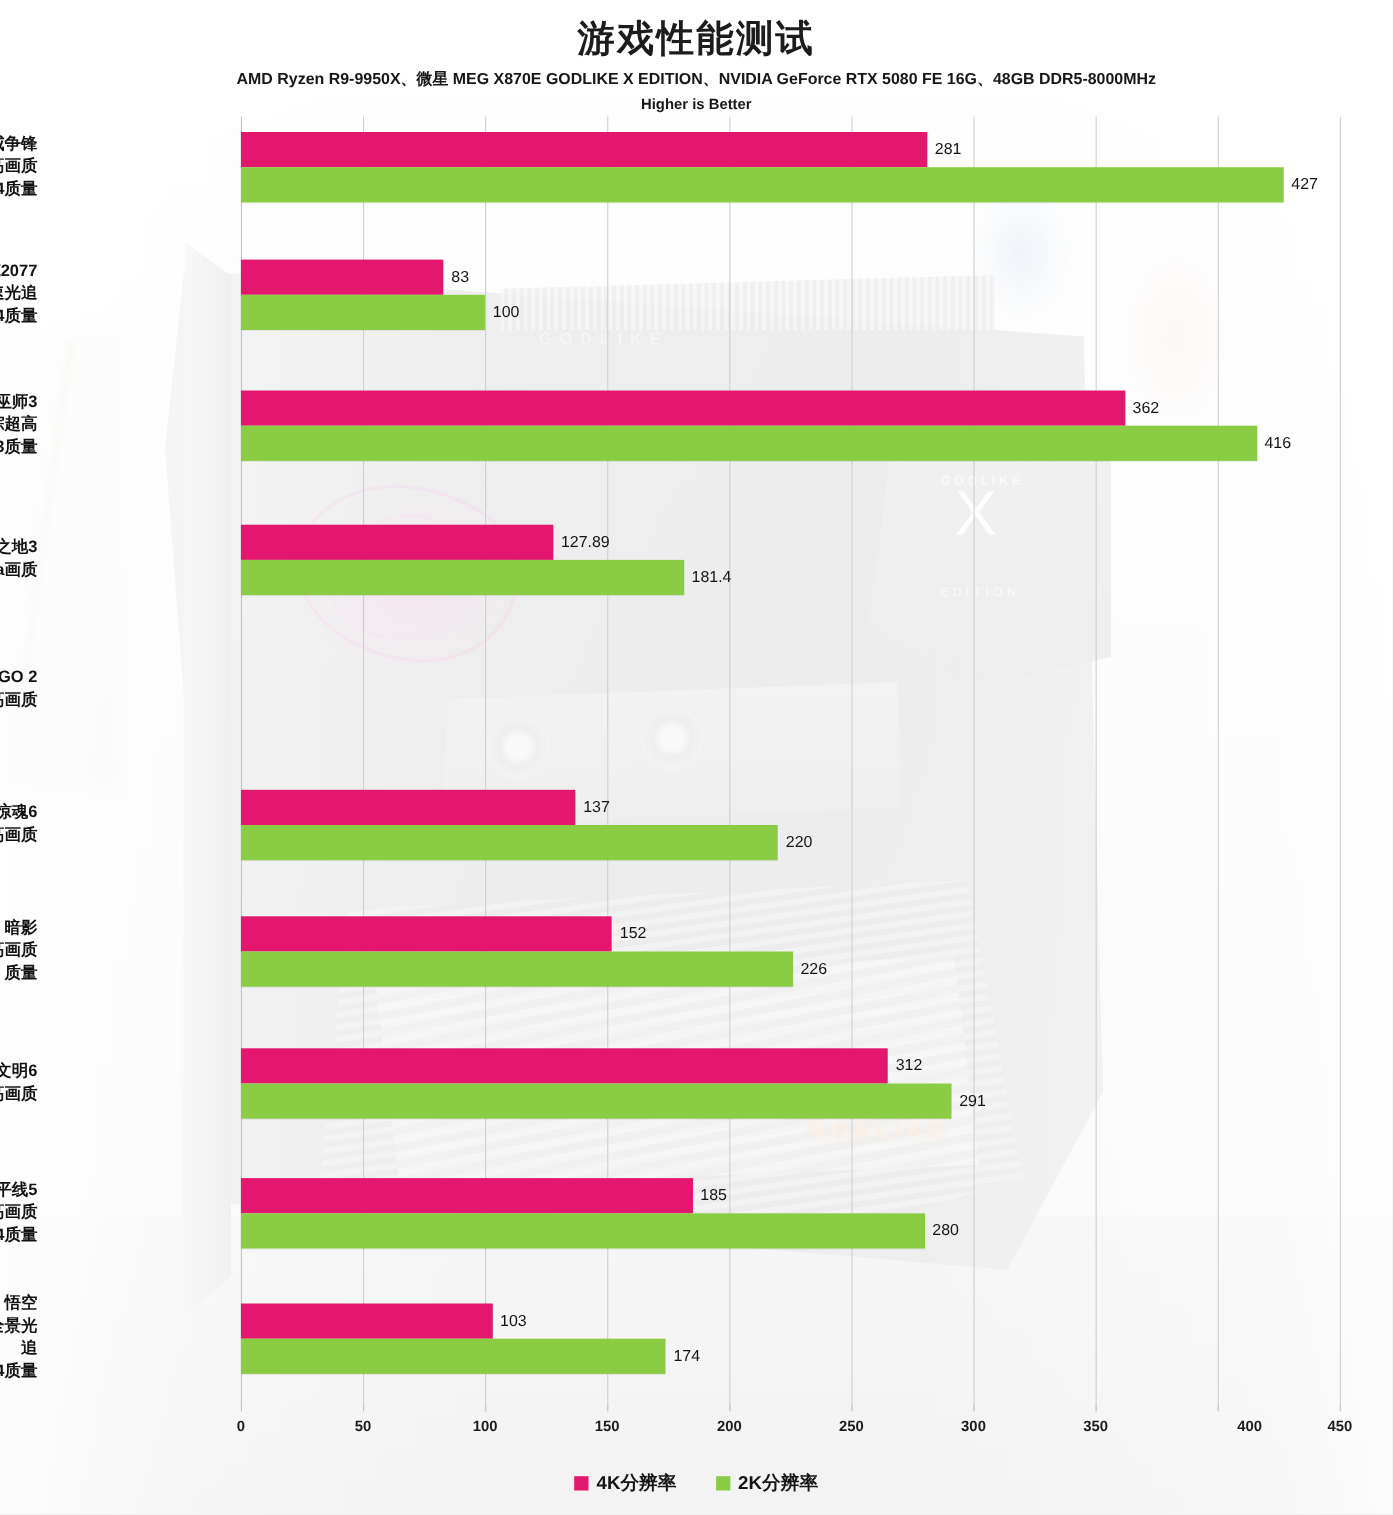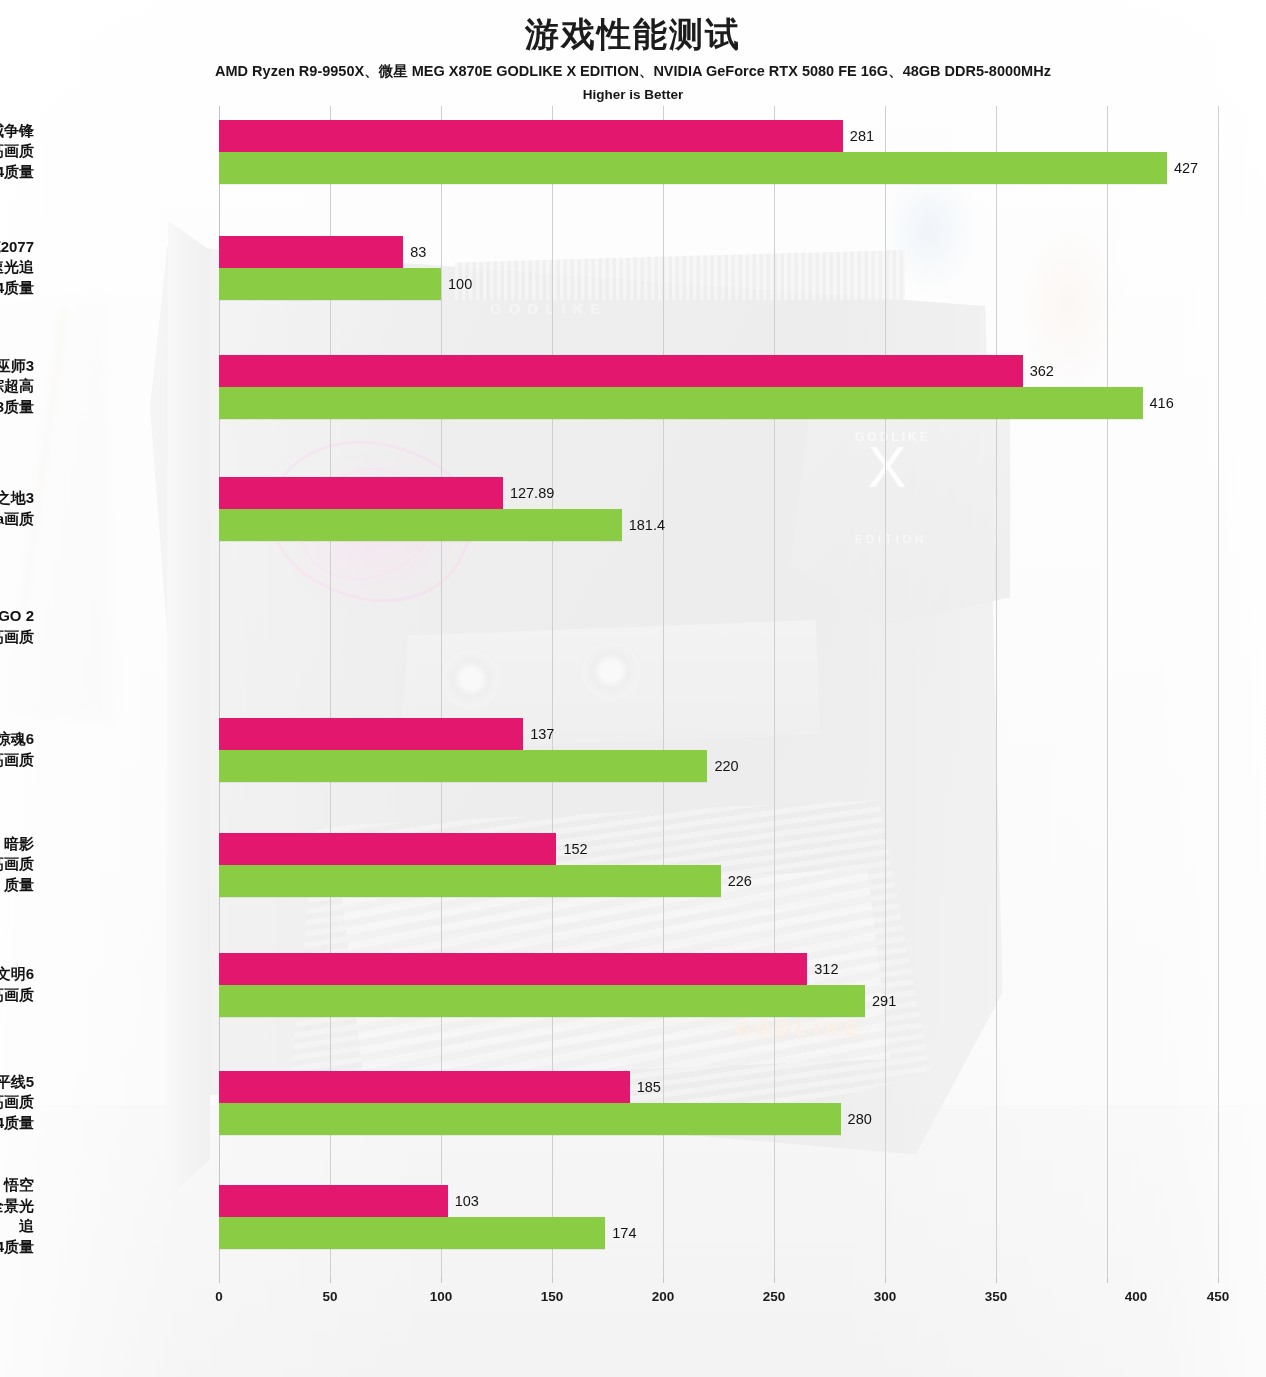"4K分辨率" div.legend { html: none -> <div> <div> <span></span> <span>4K分辨率</span> </div> <div> <span></span> <span>2K分辨率</span> </div> </div> }
